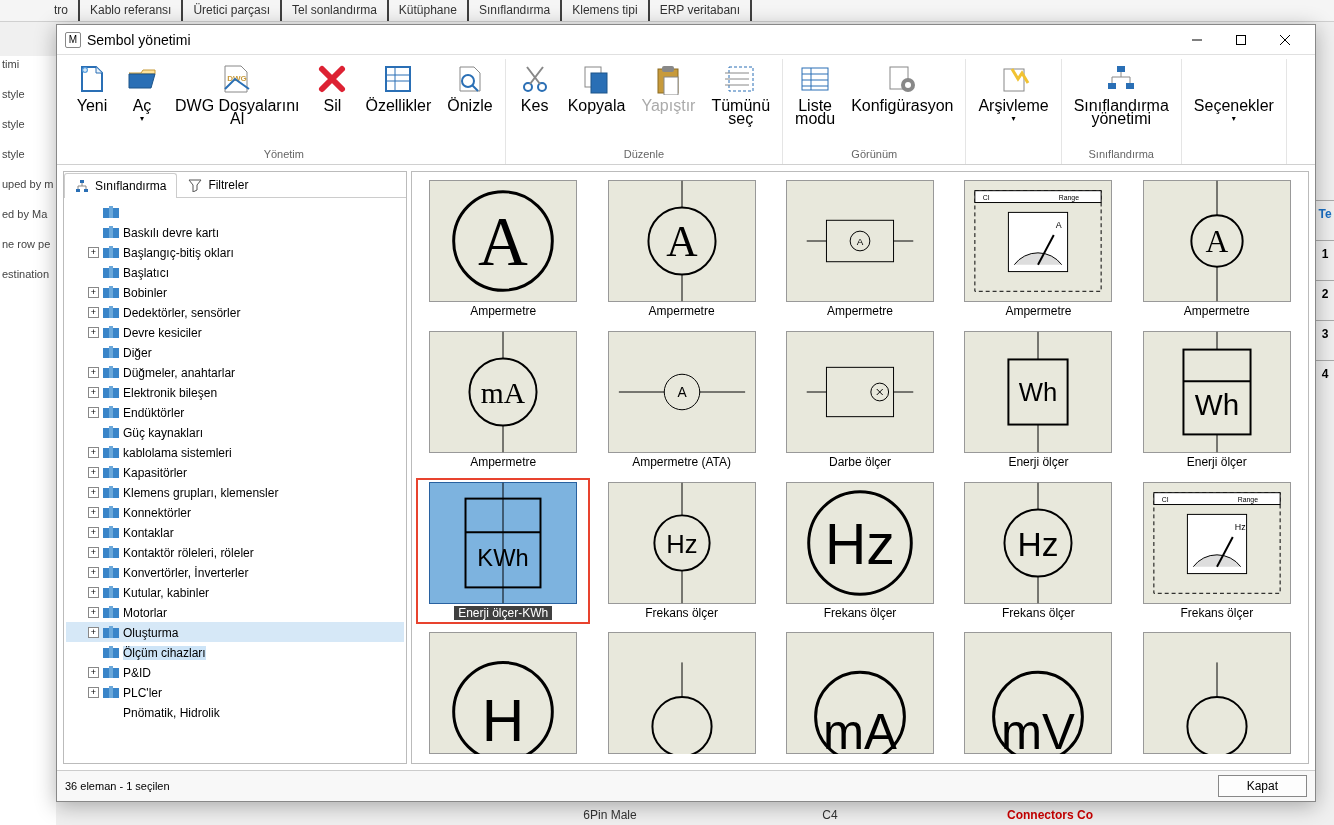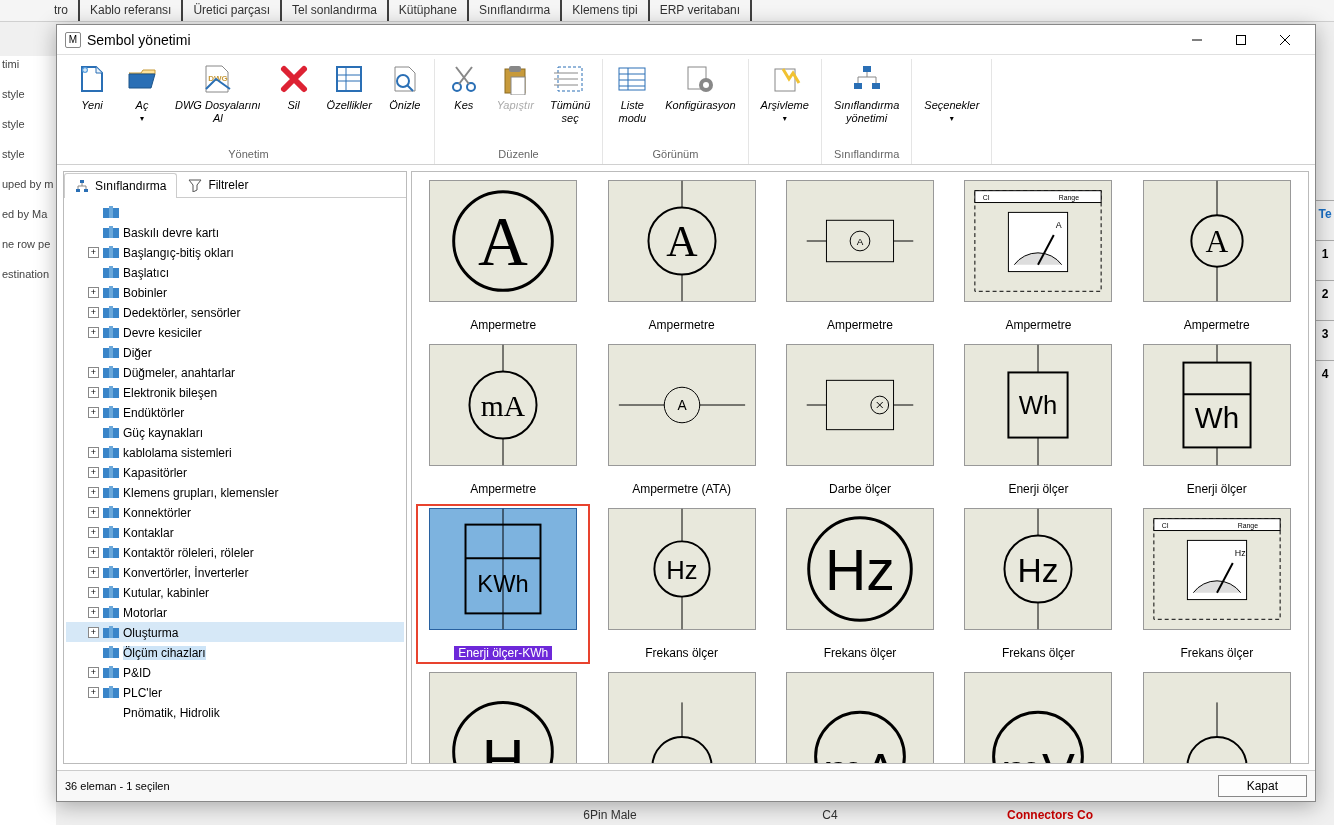"Yeni" .ritem .rlab { font-size: 11px -> 16px; font-style: italic -> none }
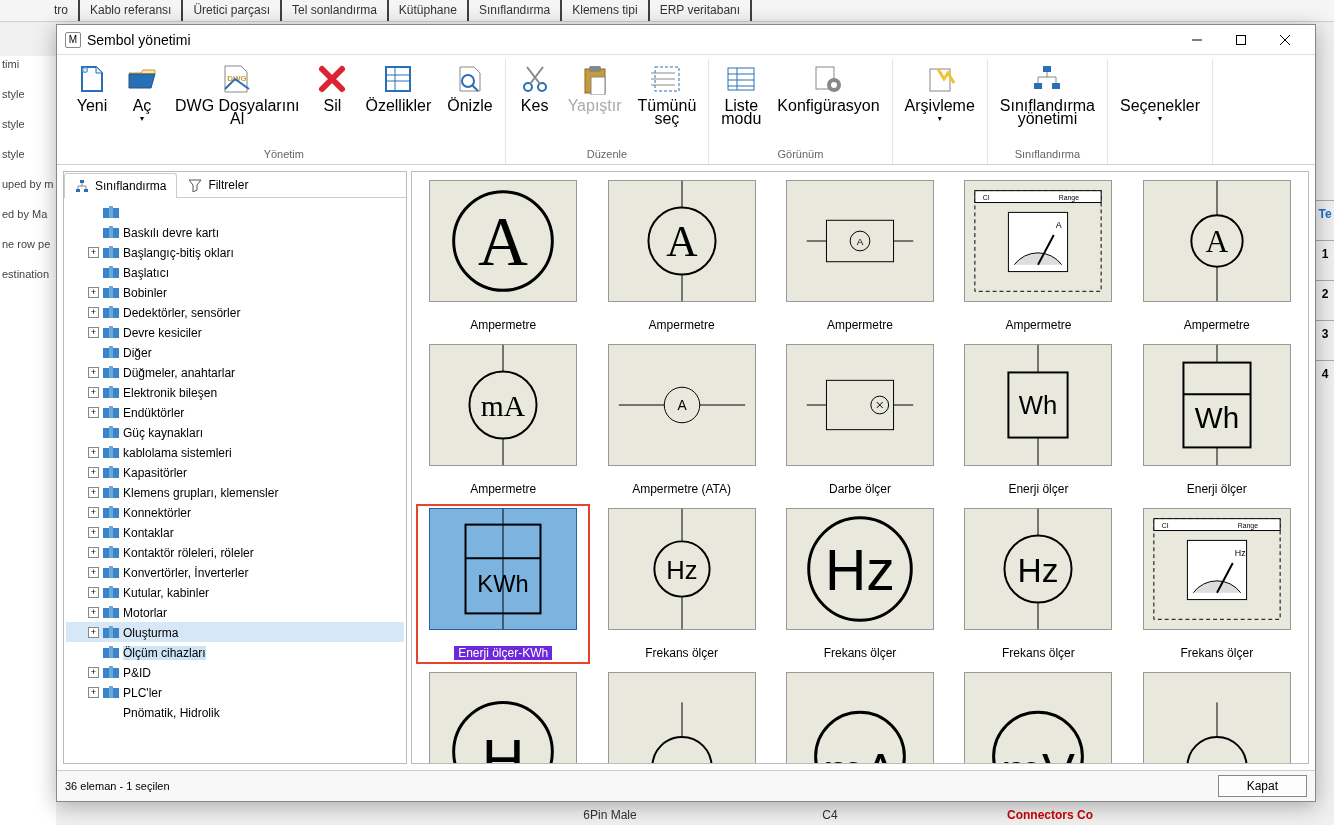"Kopyala" div.ritem { html: none -> <div> <div> <svg> <rect></rect> <rect></rect> </svg> </div> <div>Kopyala</div> </div> }
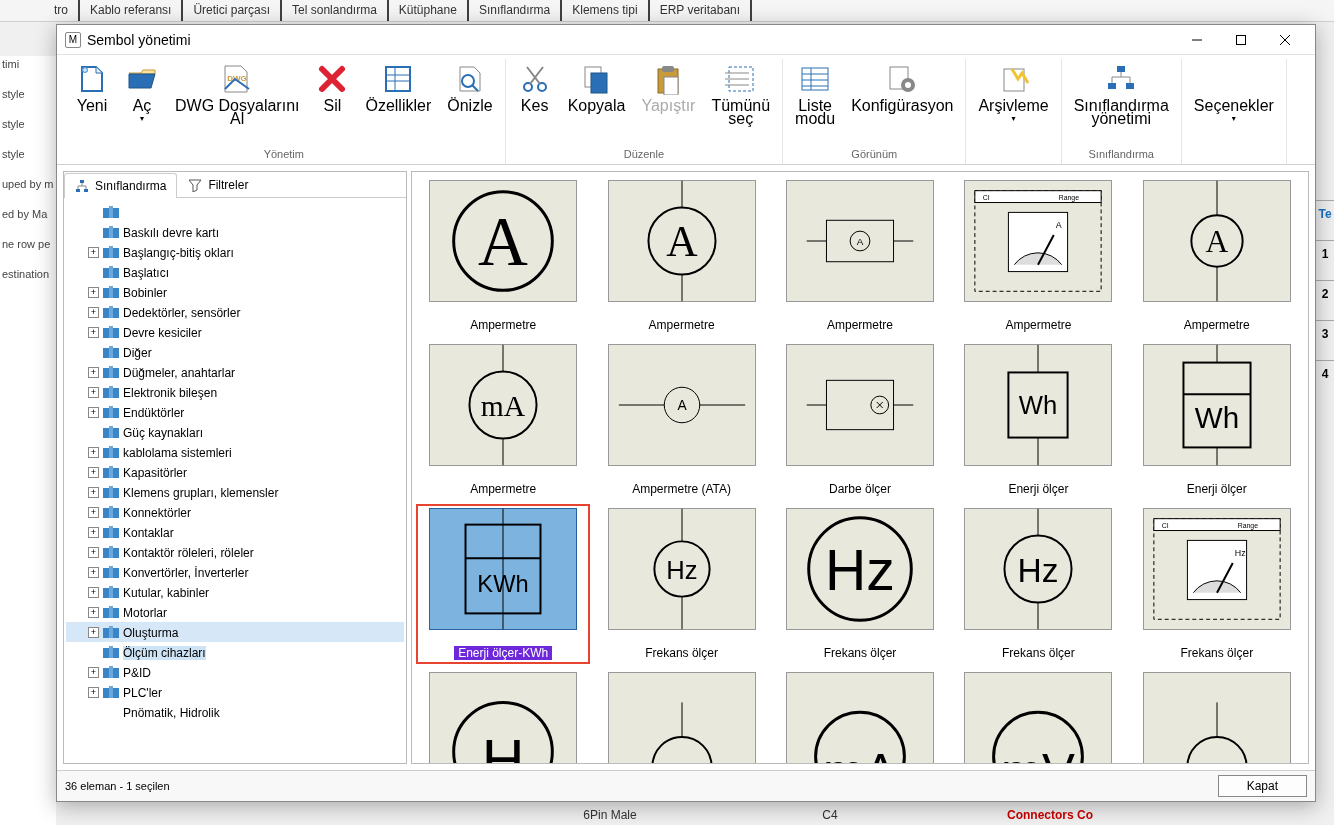"Ampermetre" .sym-label { margin-top: 16px -> 2px }
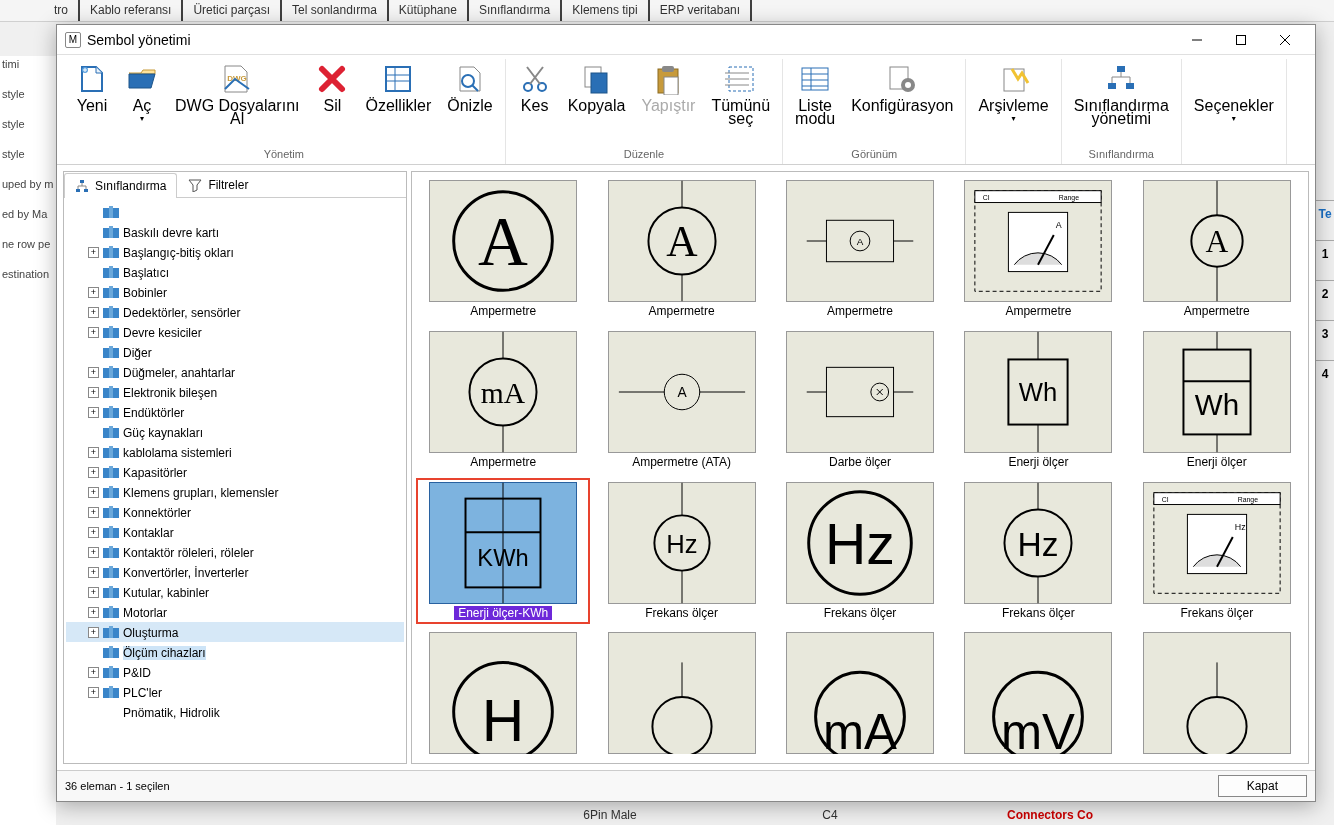"Enerji ölçer-KWh" .sym.selected .sym-label { background: #6d28d9 -> #404040 }
